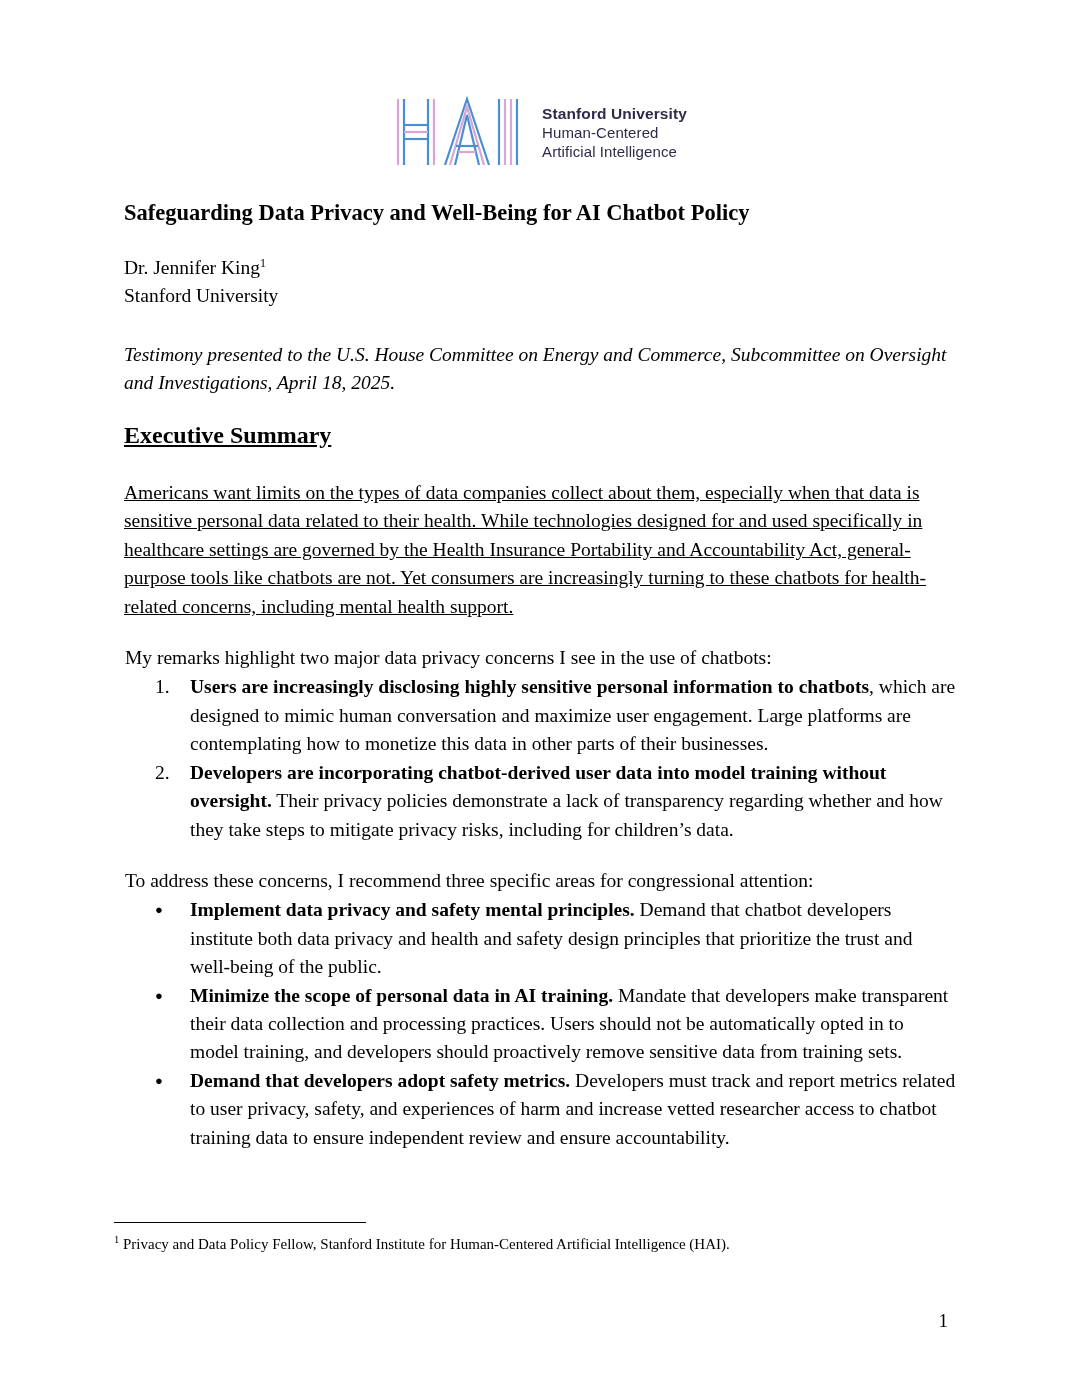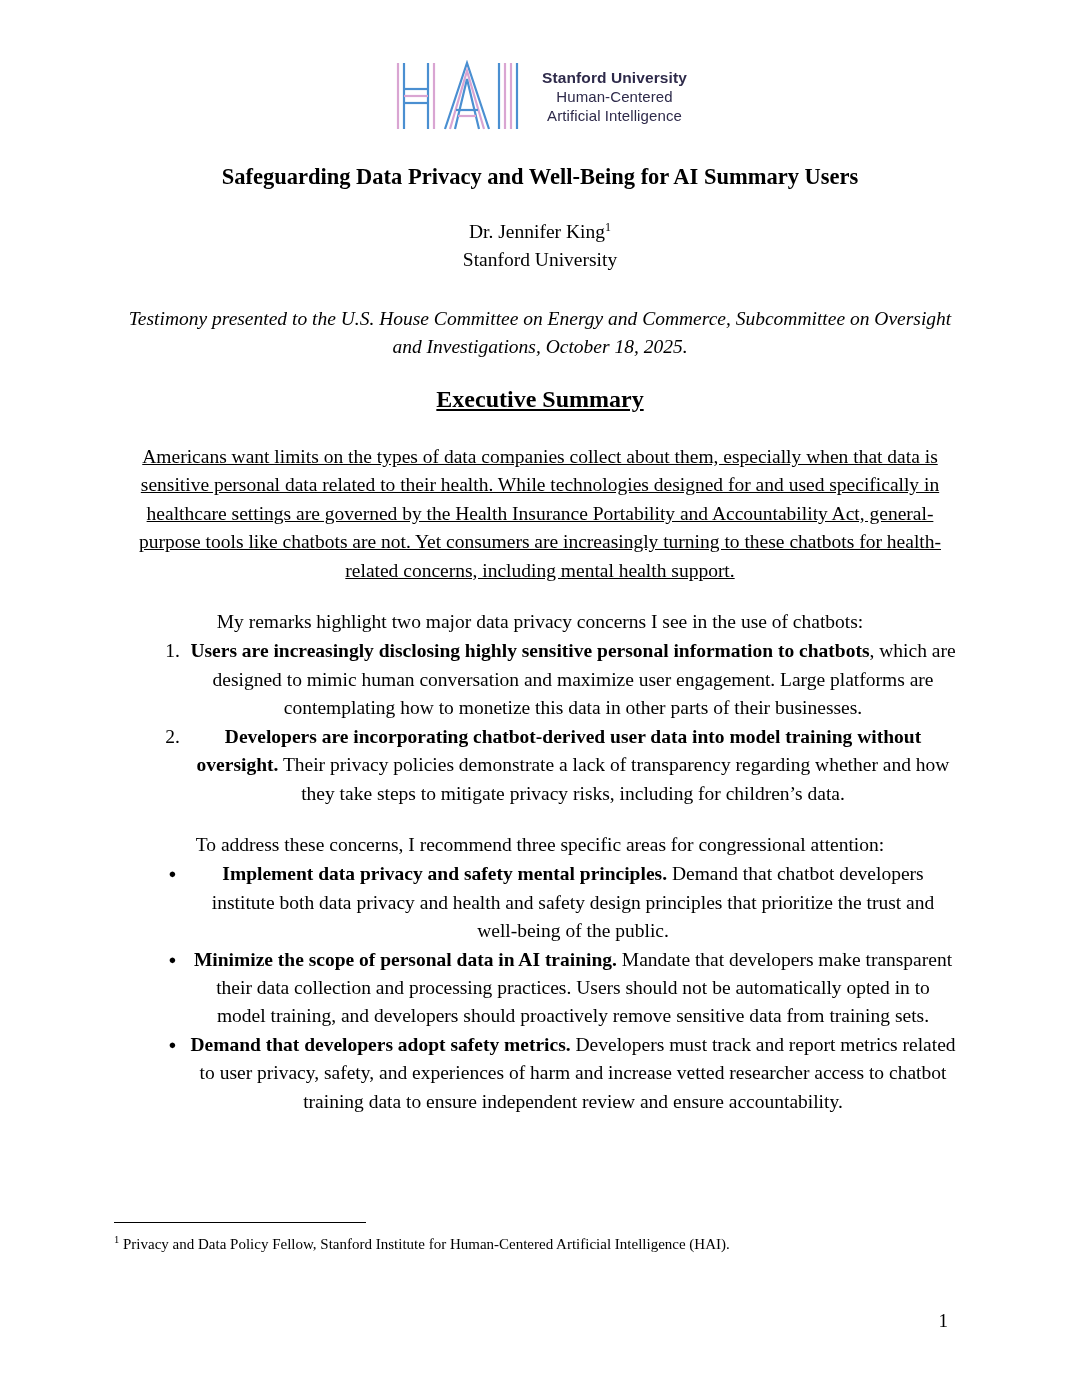"Stanford University" .content { padding: 60px 124px 0 124px -> 96px 124px 0 124px; text-align: center -> none }
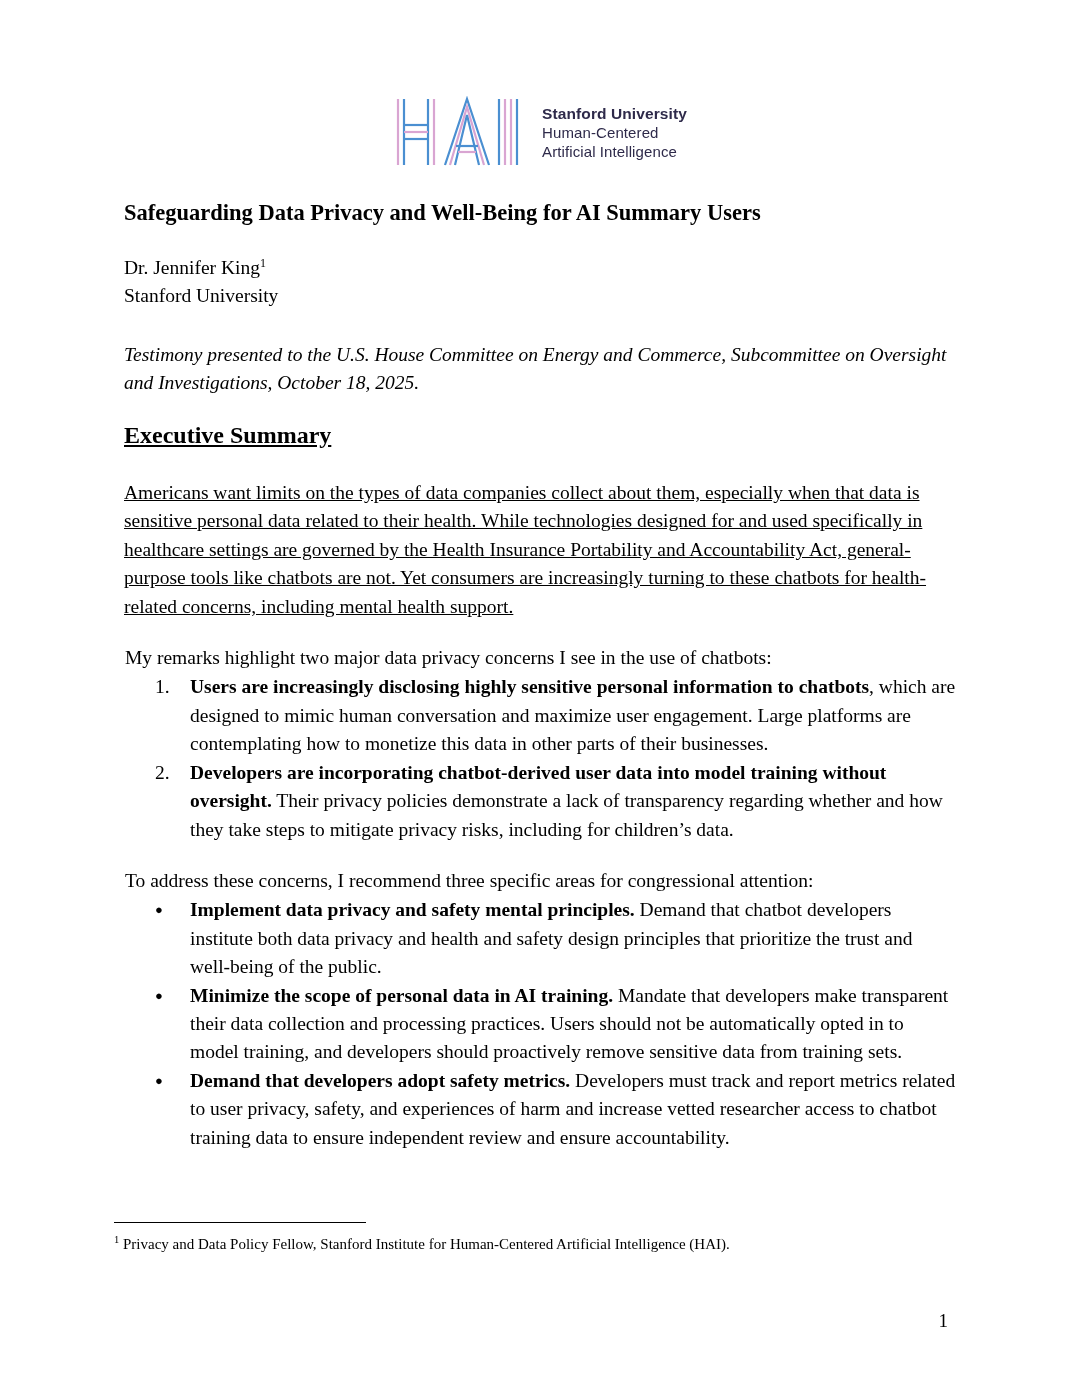"Safeguarding Data Privacy and Well-Being" h1.doc-title { text: Summary Users -> Chatbot Policy }
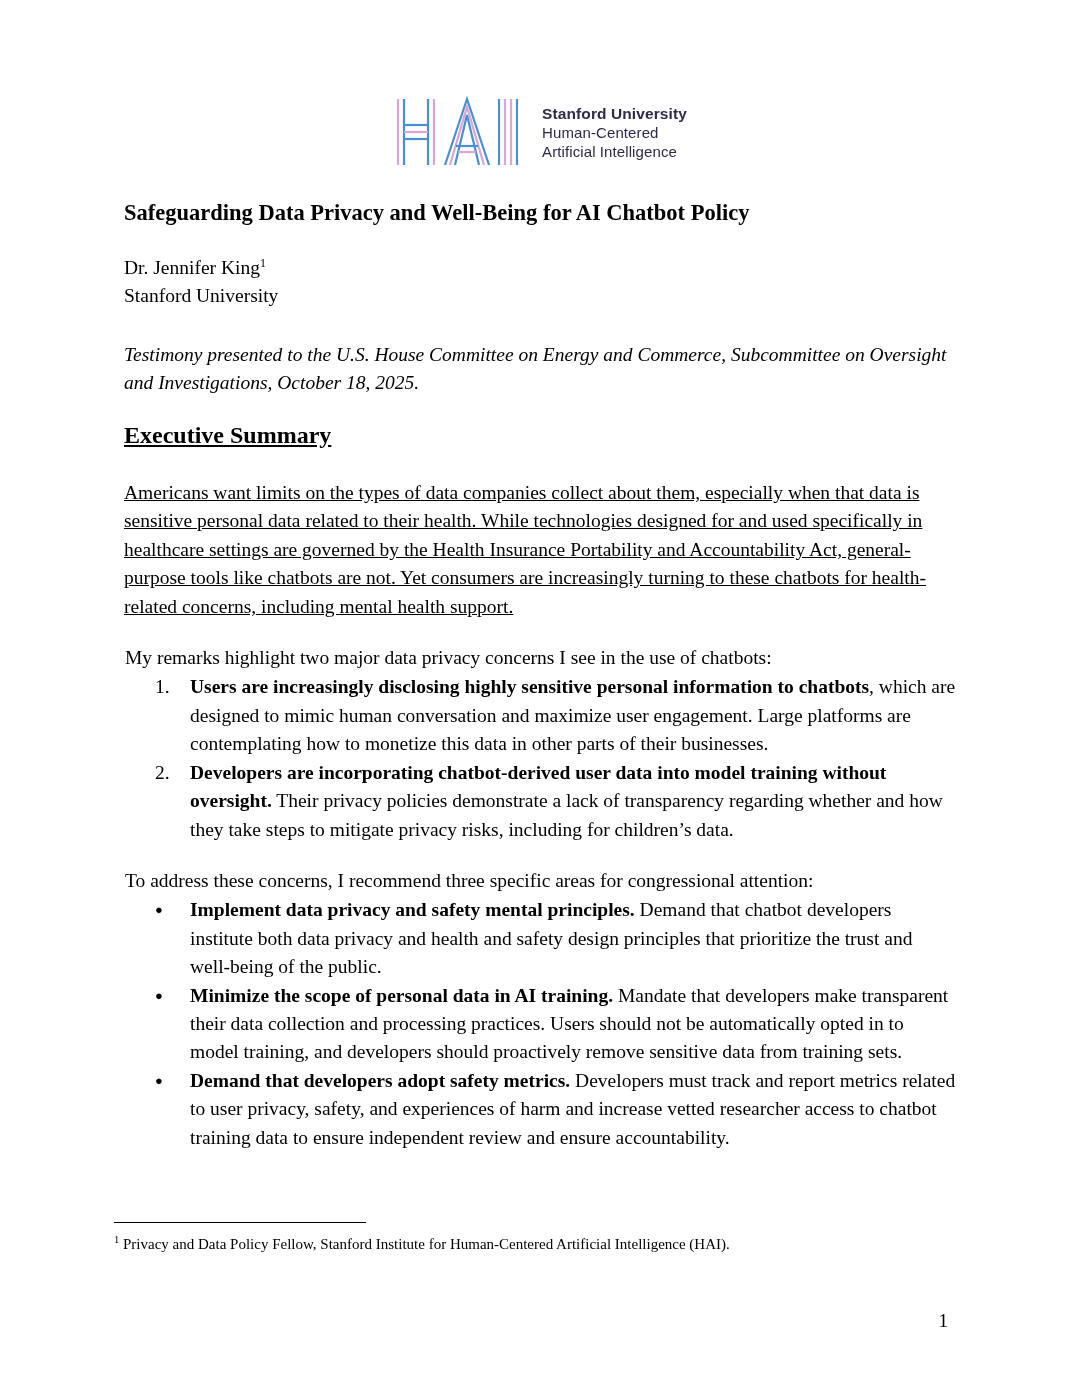"Testimony presented to the U.S." p.testimony-note { text: October -> April }
